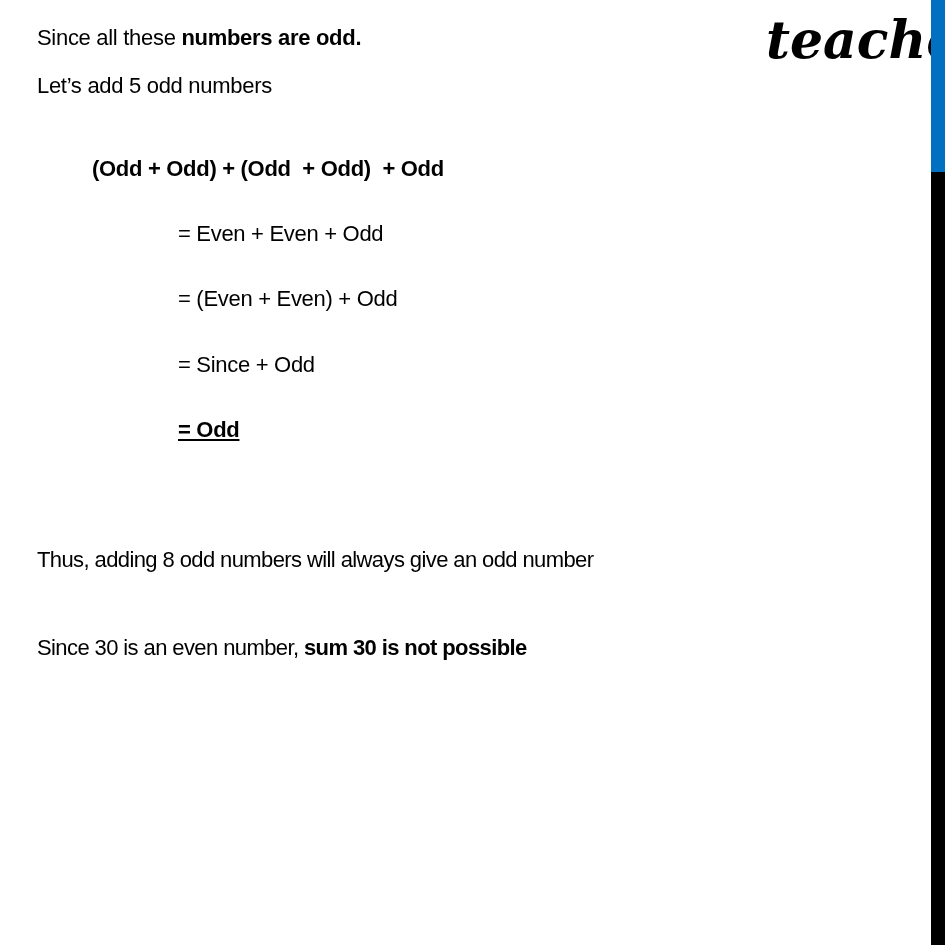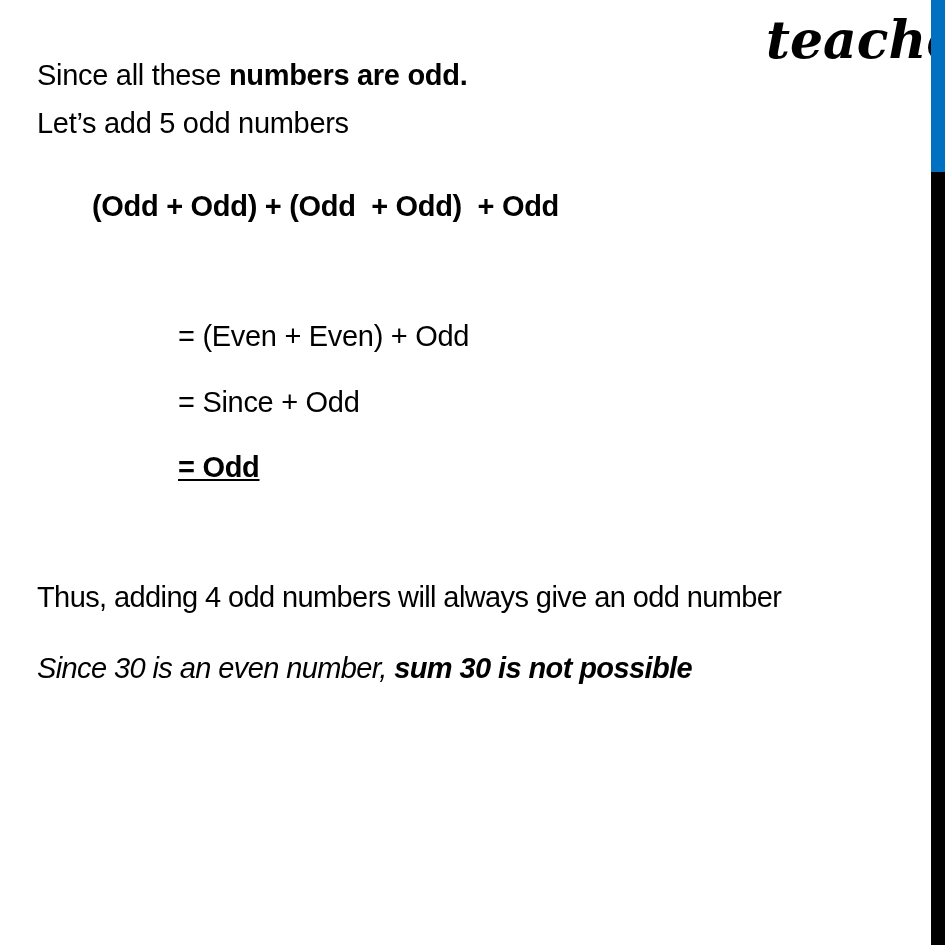"Since all these numbers are" .line { font-size: 29px -> 22px; margin-top: 37px -> none }
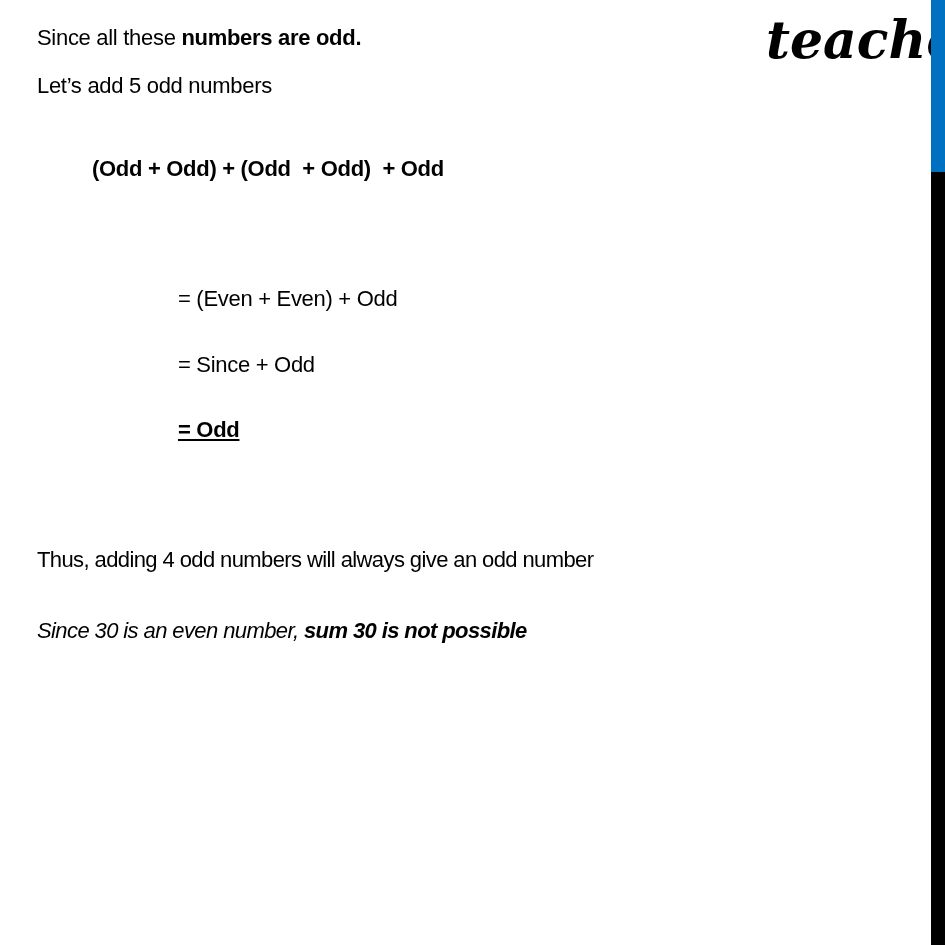"= Even + Even +" div.line { html: none -> <div><span>= Even + Even + Odd</span></div> }
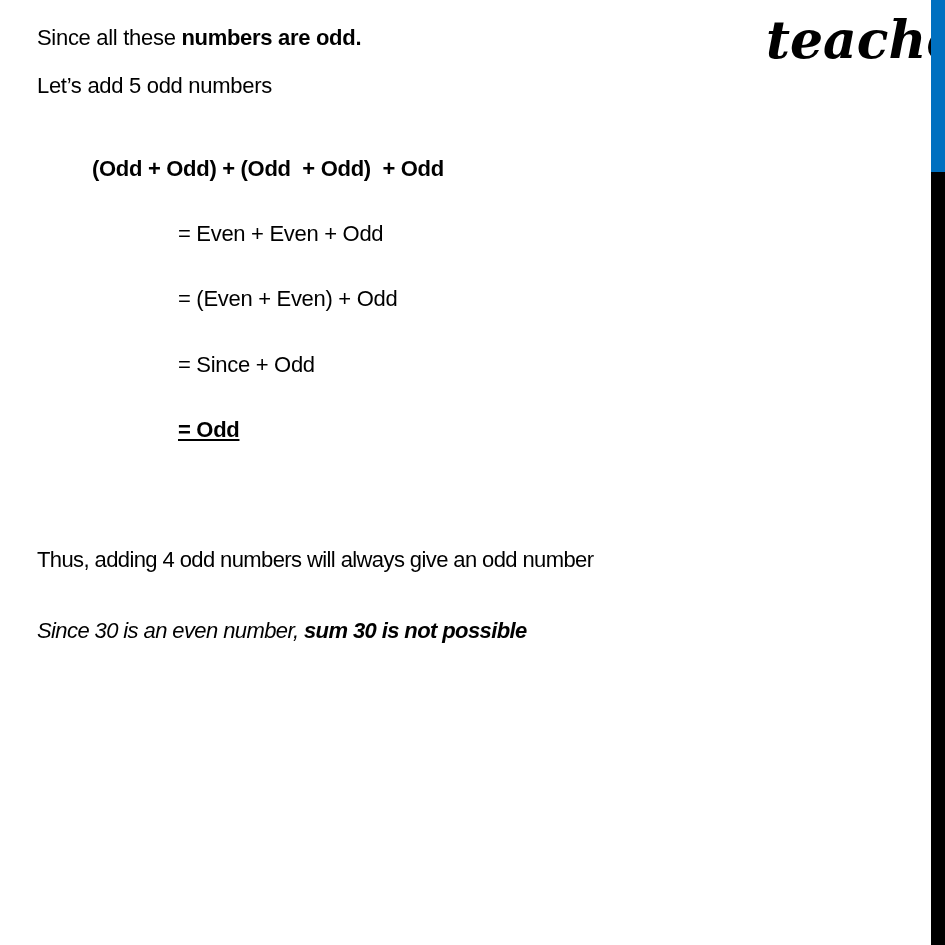"Thus, adding 4 odd numbers" span { text: 4 -> 8 }
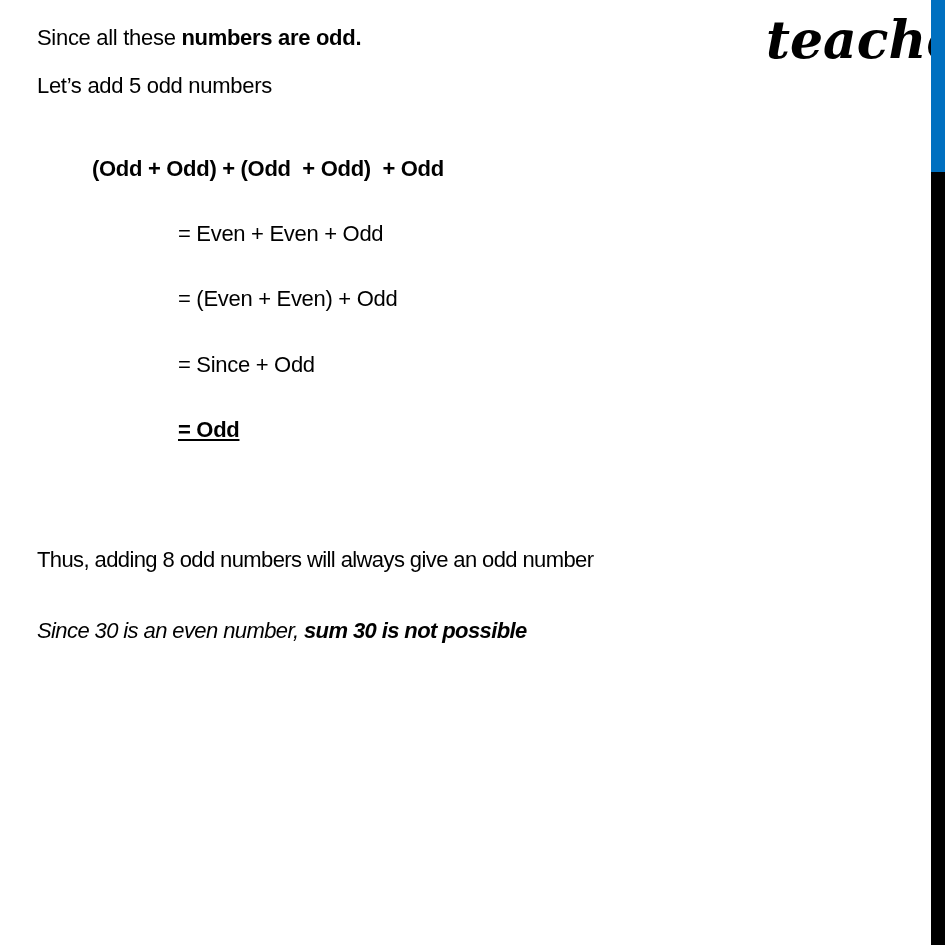"Since 30 is an even" div.line { font-style: italic -> none; top: 615px -> 632px }
